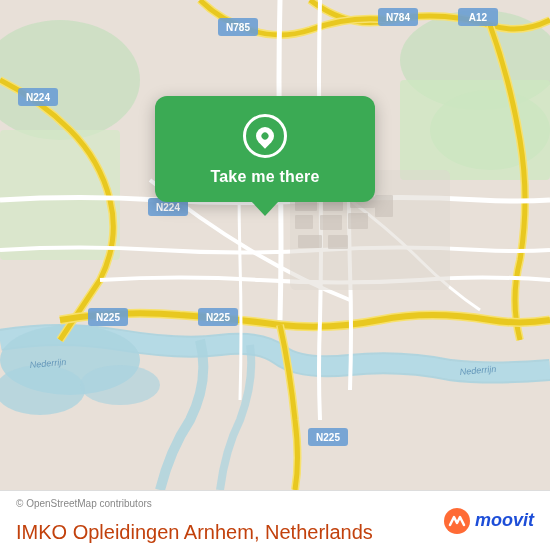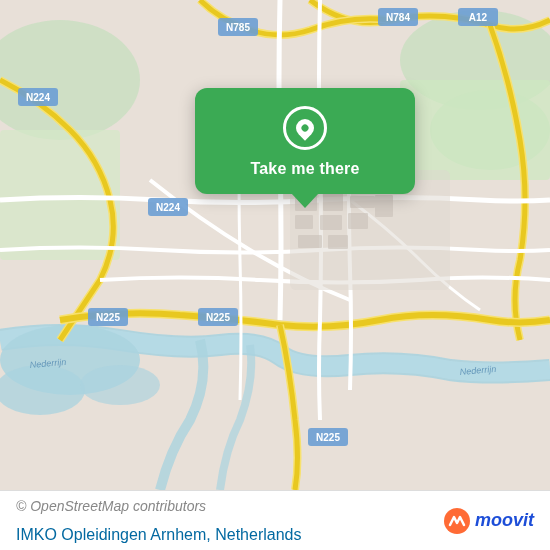"Take me there" .popup-bubble { margin-left: 40px -> none; top: 88px -> 96px }
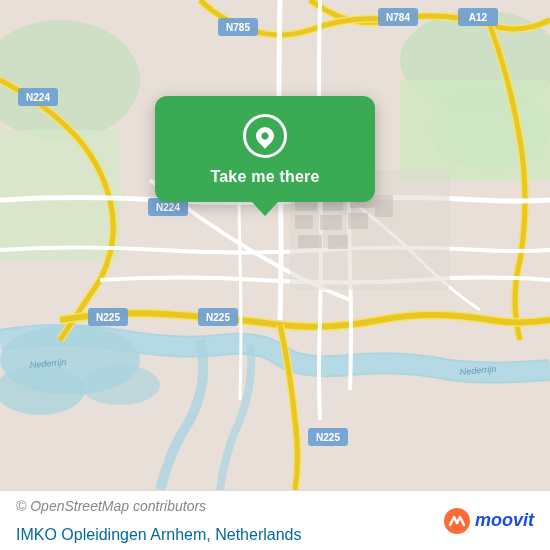"© OpenStreetMap contributors" .copyright-text { font-size: 14px -> 10px; font-style: italic -> none }
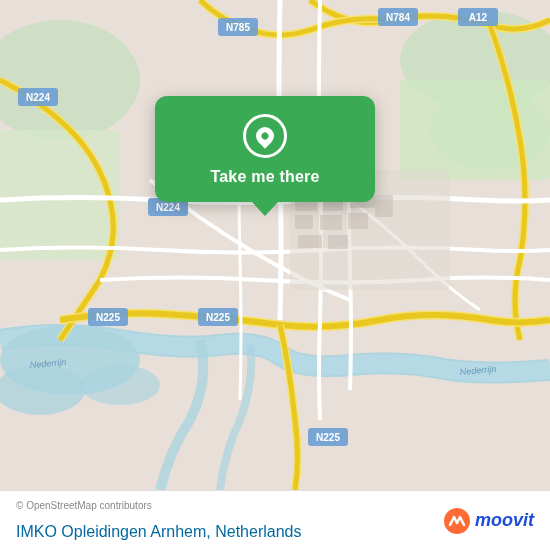"IMKO Opleidingen Arnhem, Netherlands" .location-name { color: #0369a1 -> #c2410c; font-size: 16px -> 20px }
